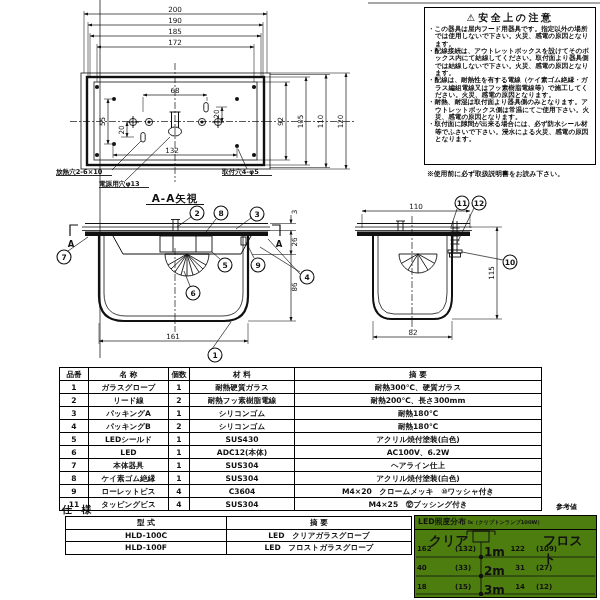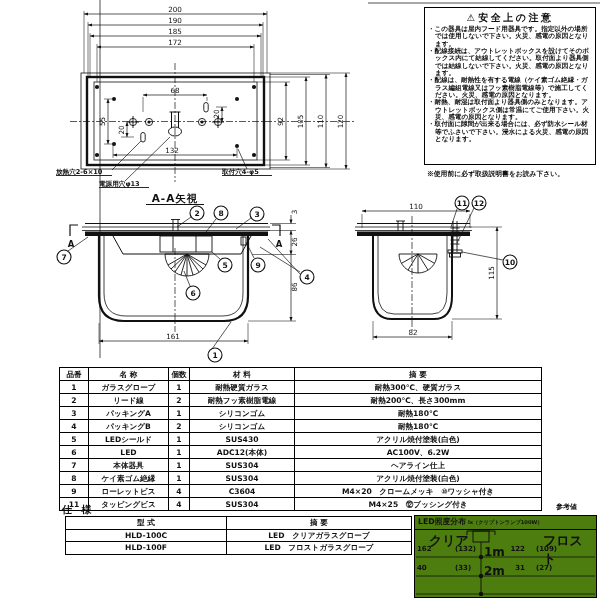"18" div.il-row { html: none -> <div> <span>18</span> <span>(15)</span> <span>3m</span> <span>14</span> <span>(12)</span> </div> }
